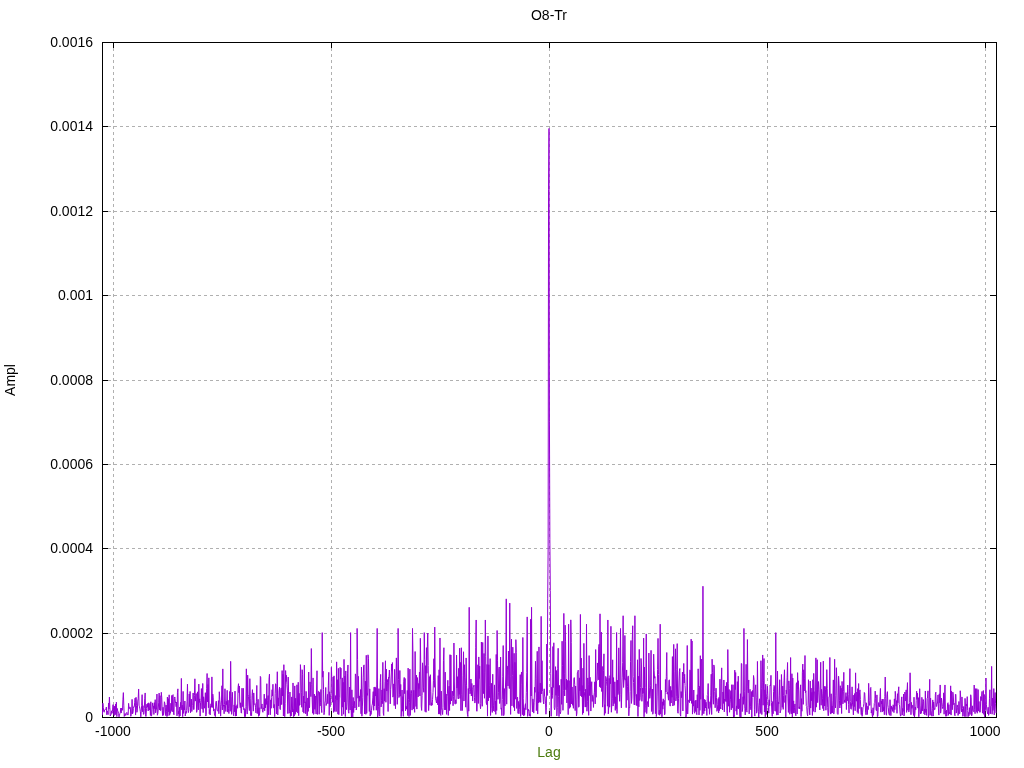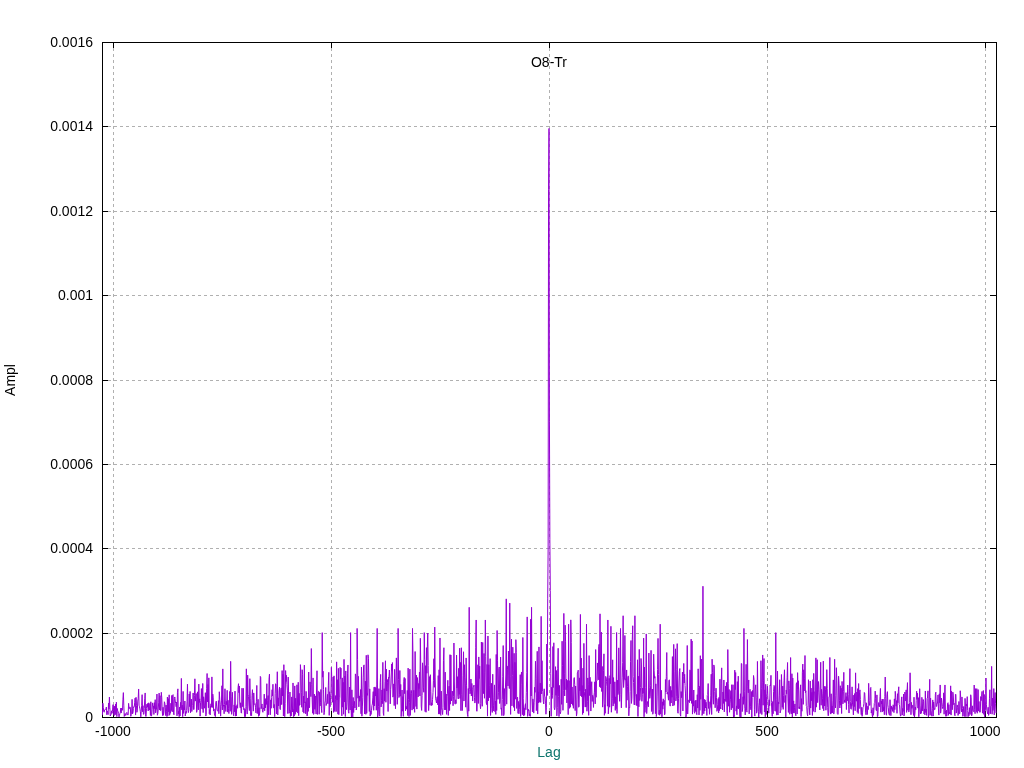"O8-Tr" .chart-title { margin-top: 47px -> none }
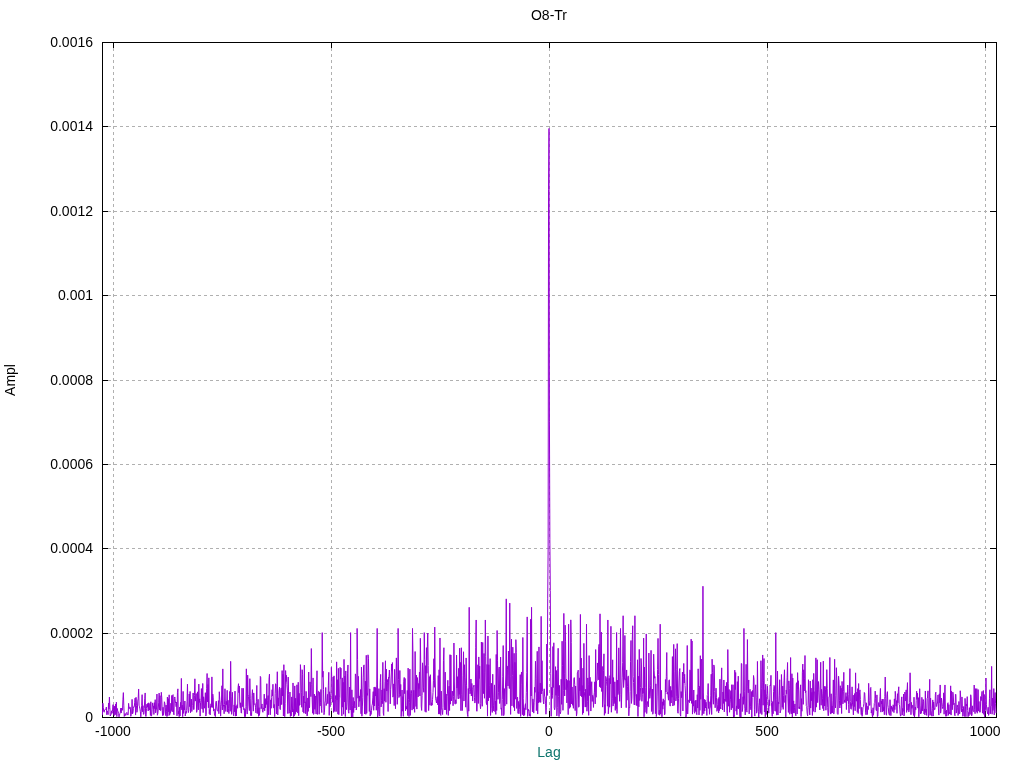"Lag" .x-axis-label { color: #0f766e -> #4d7c0f }
